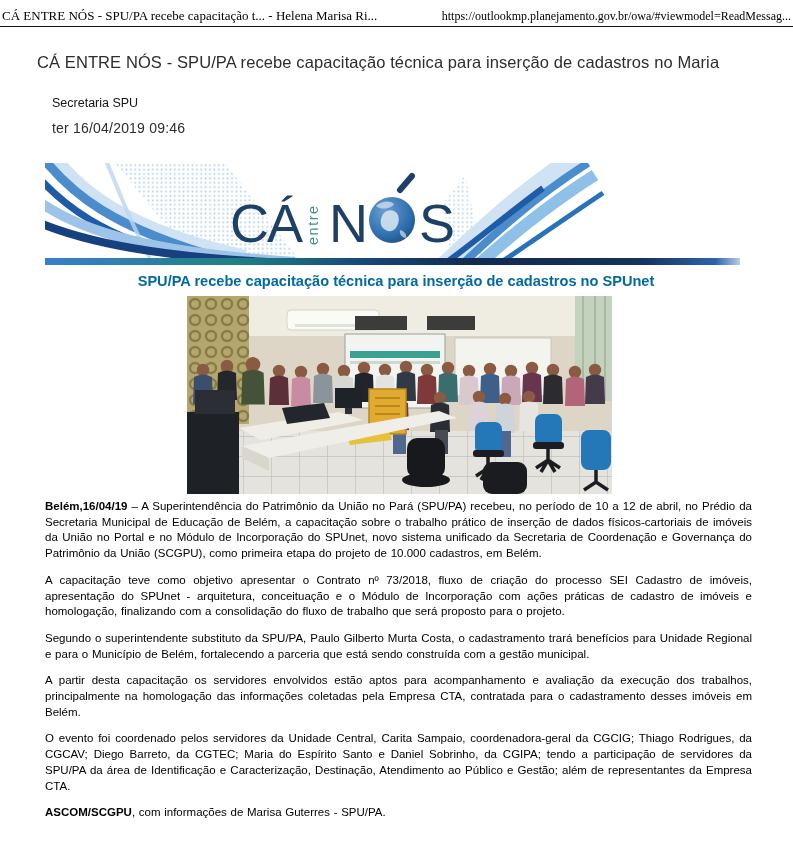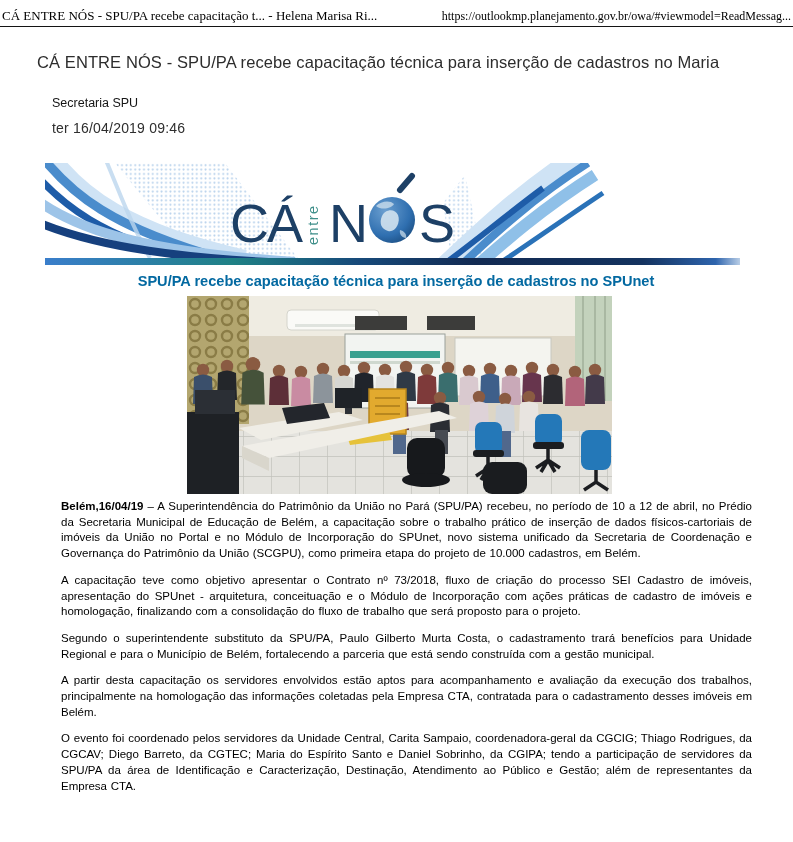"Belém,16/04/19 – A Superintendência do" .article p { margin: 0 0 11px 16px -> 0 0 11px 0 }
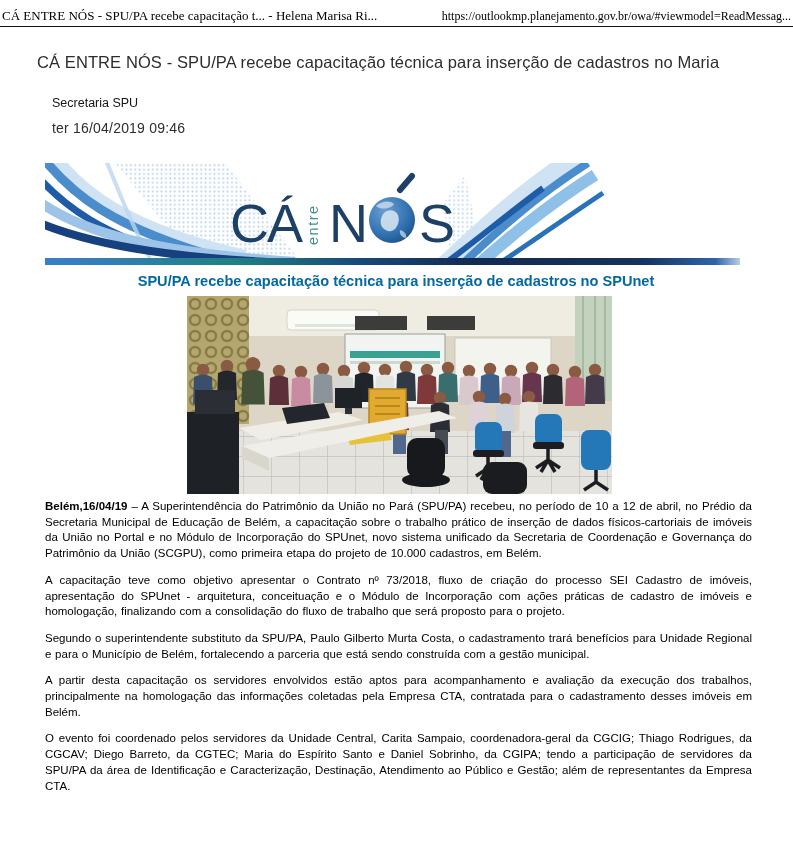"ASCOM/SCGPU, com informações de Marisa" p { html: none -> <p><strong>ASCOM/SCGPU</strong><span>, com informações de Marisa Guterres - SPU/PA.</span></p> }
